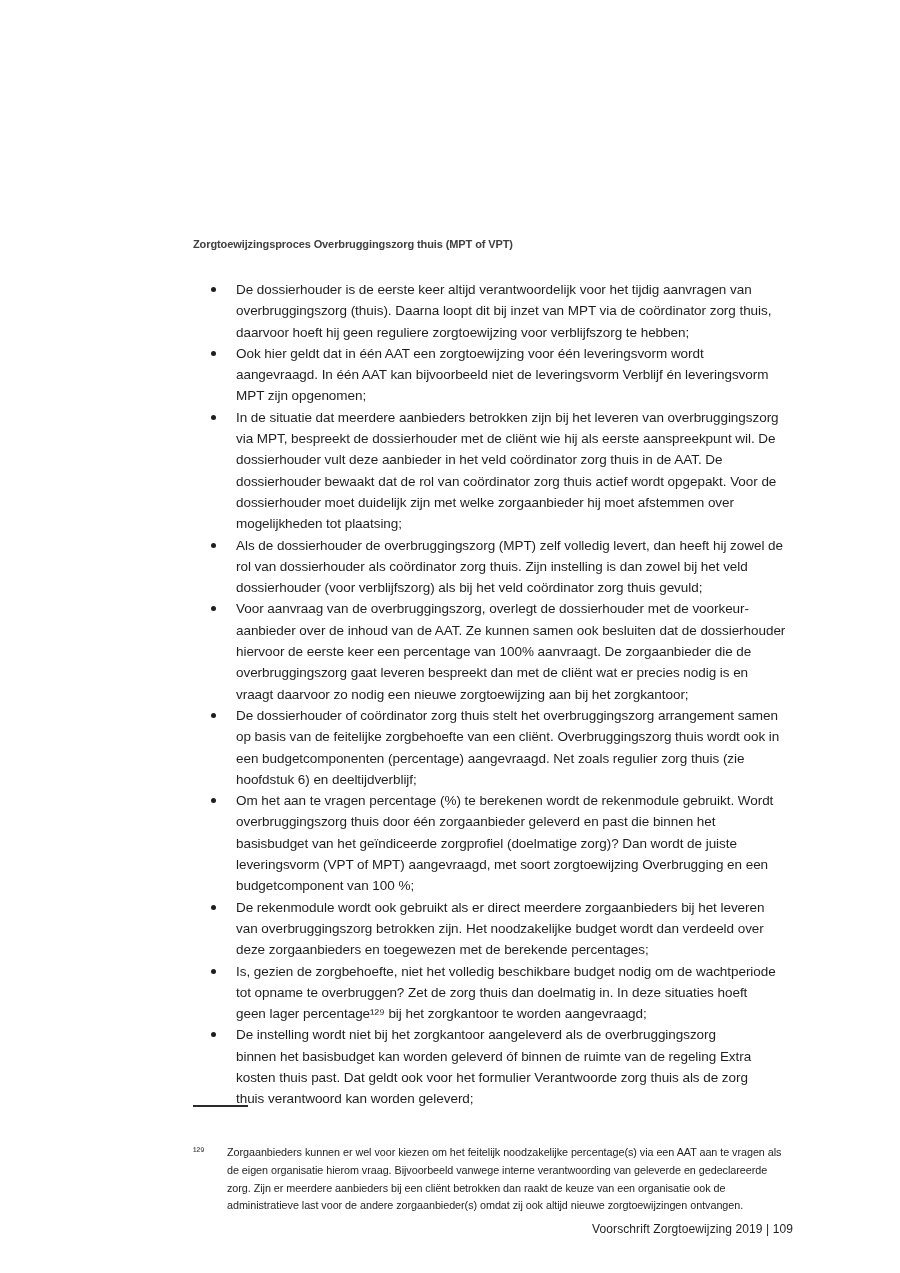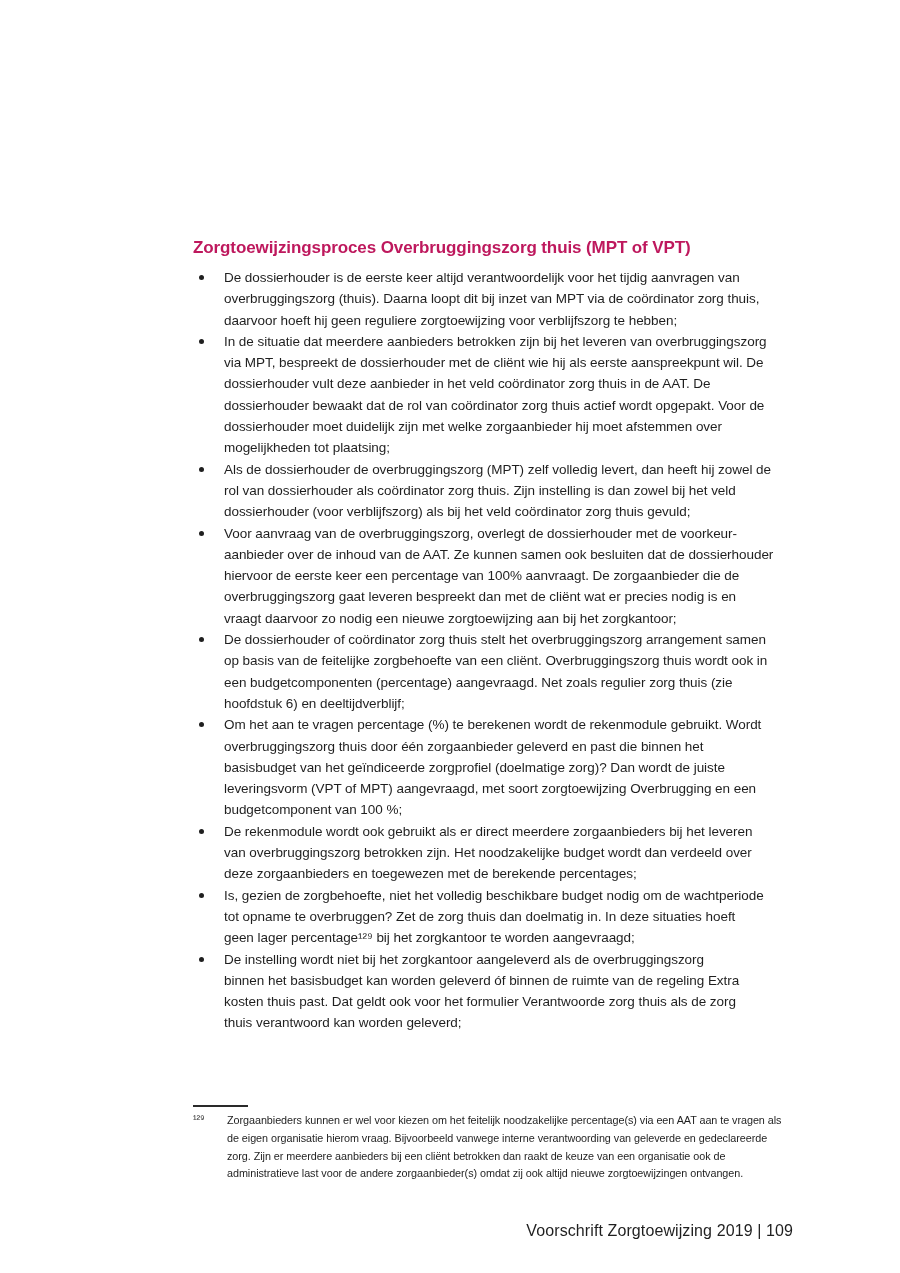"Zorgtoewijzingsproces Overbruggingszorg" .heading { color: #be185d -> #404040; font-size: 17px -> 11px }
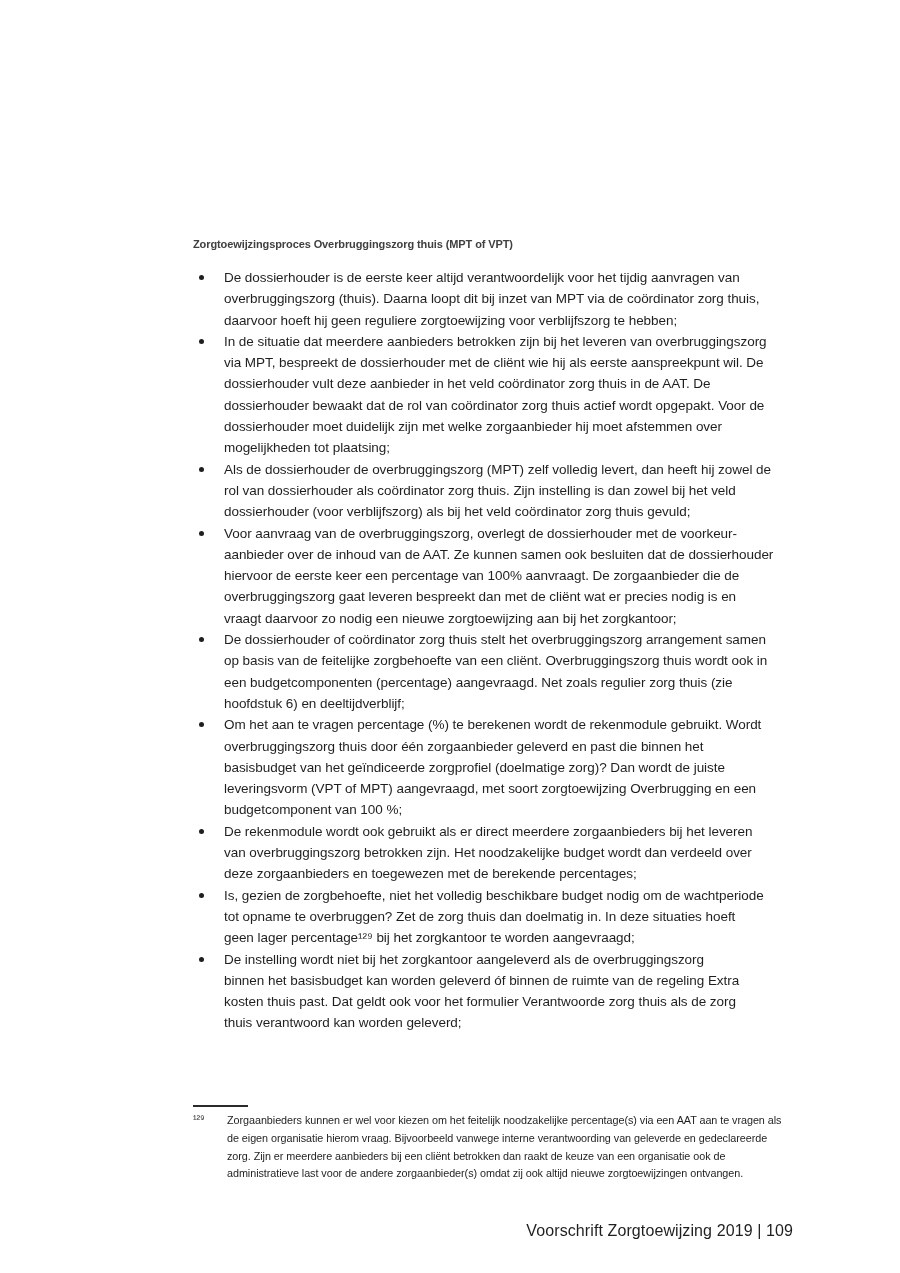"De dossierhouder is de eerste" .bullet-list { margin: 4px -> 16px }
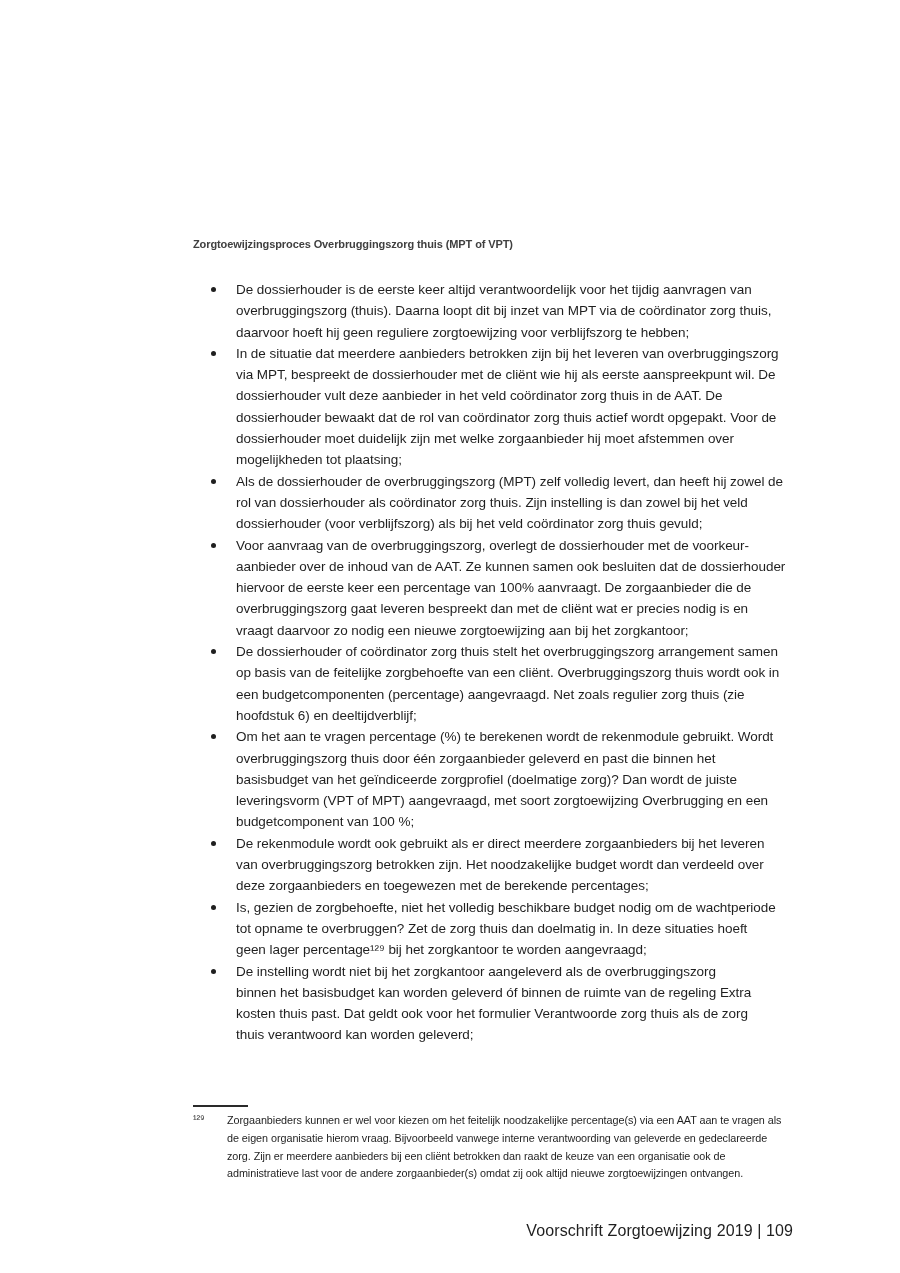"Ook hier geldt dat in" li { html: none -> <li> <span></span> <span>Ook hier geldt dat in één AAT een zorgtoewijzing voor één leveringsvorm wordt aangevraagd. In één AAT kan bijvoorbeeld niet de leveringsvorm Verblijf én leveringsvorm MPT zijn opgenomen;</span> </li> }
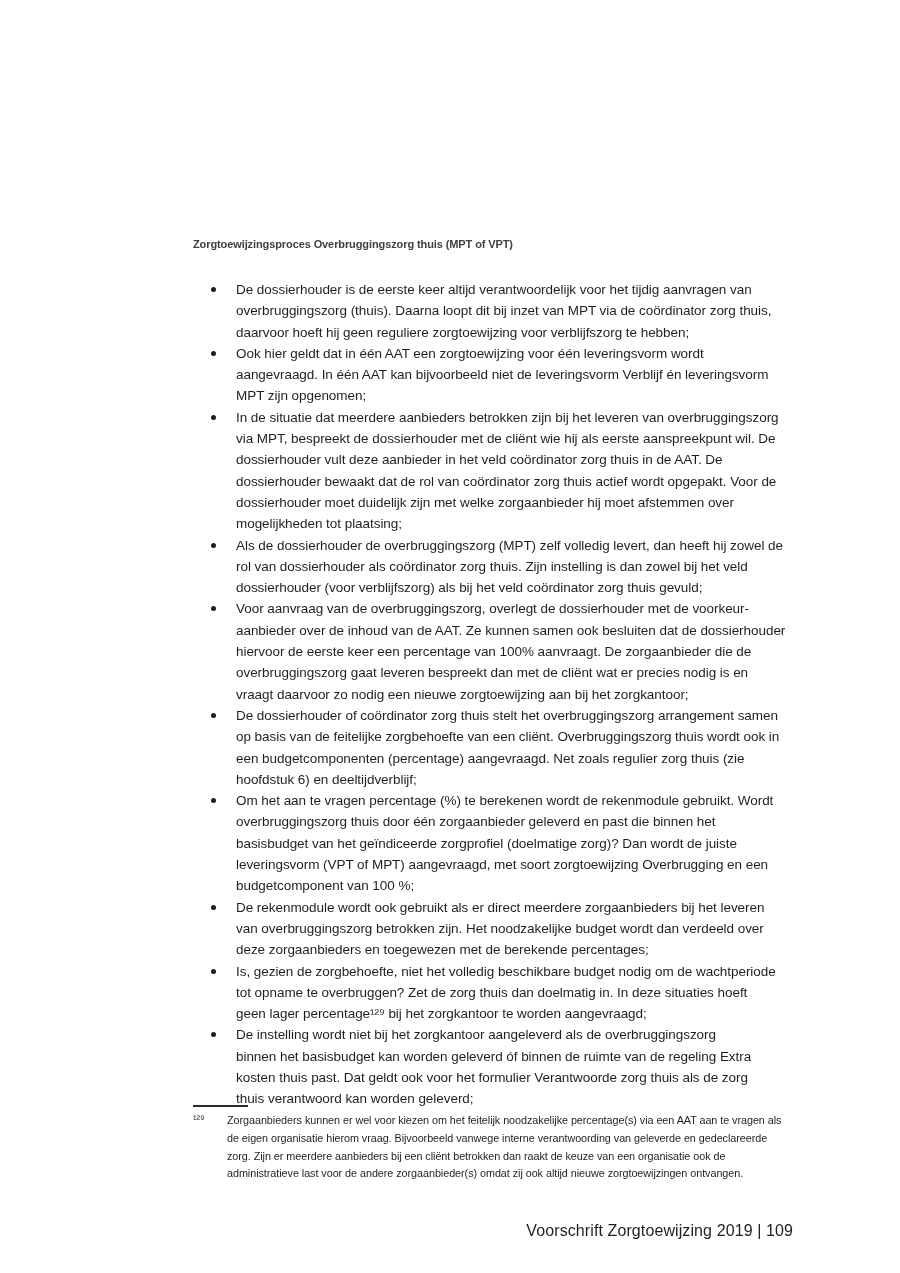"¹²⁹" .footnote { top: 1112px -> 1144px }
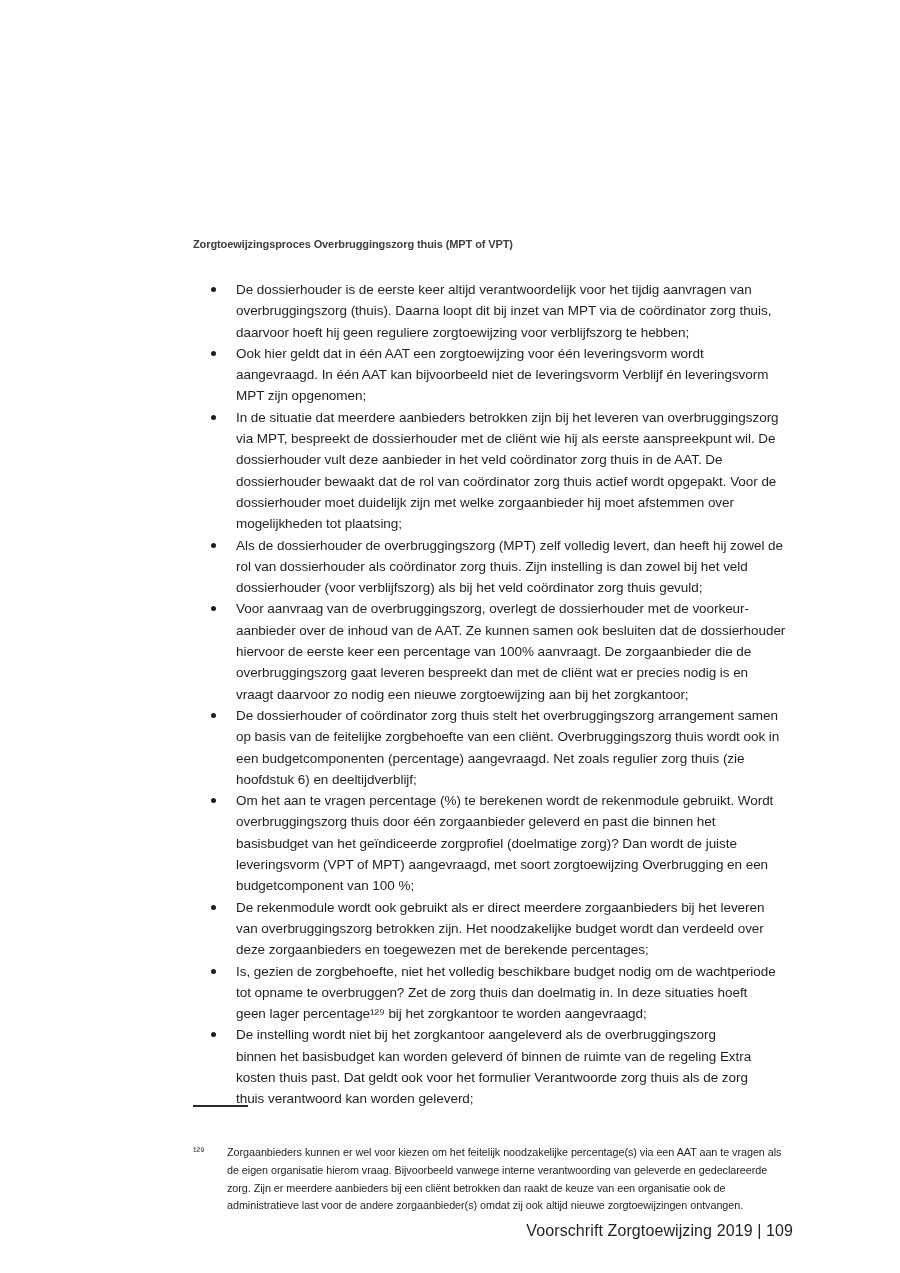"Voorschrift Zorgtoewijzing 2019 | 109" .footer { font-size: 16px -> 12px }
